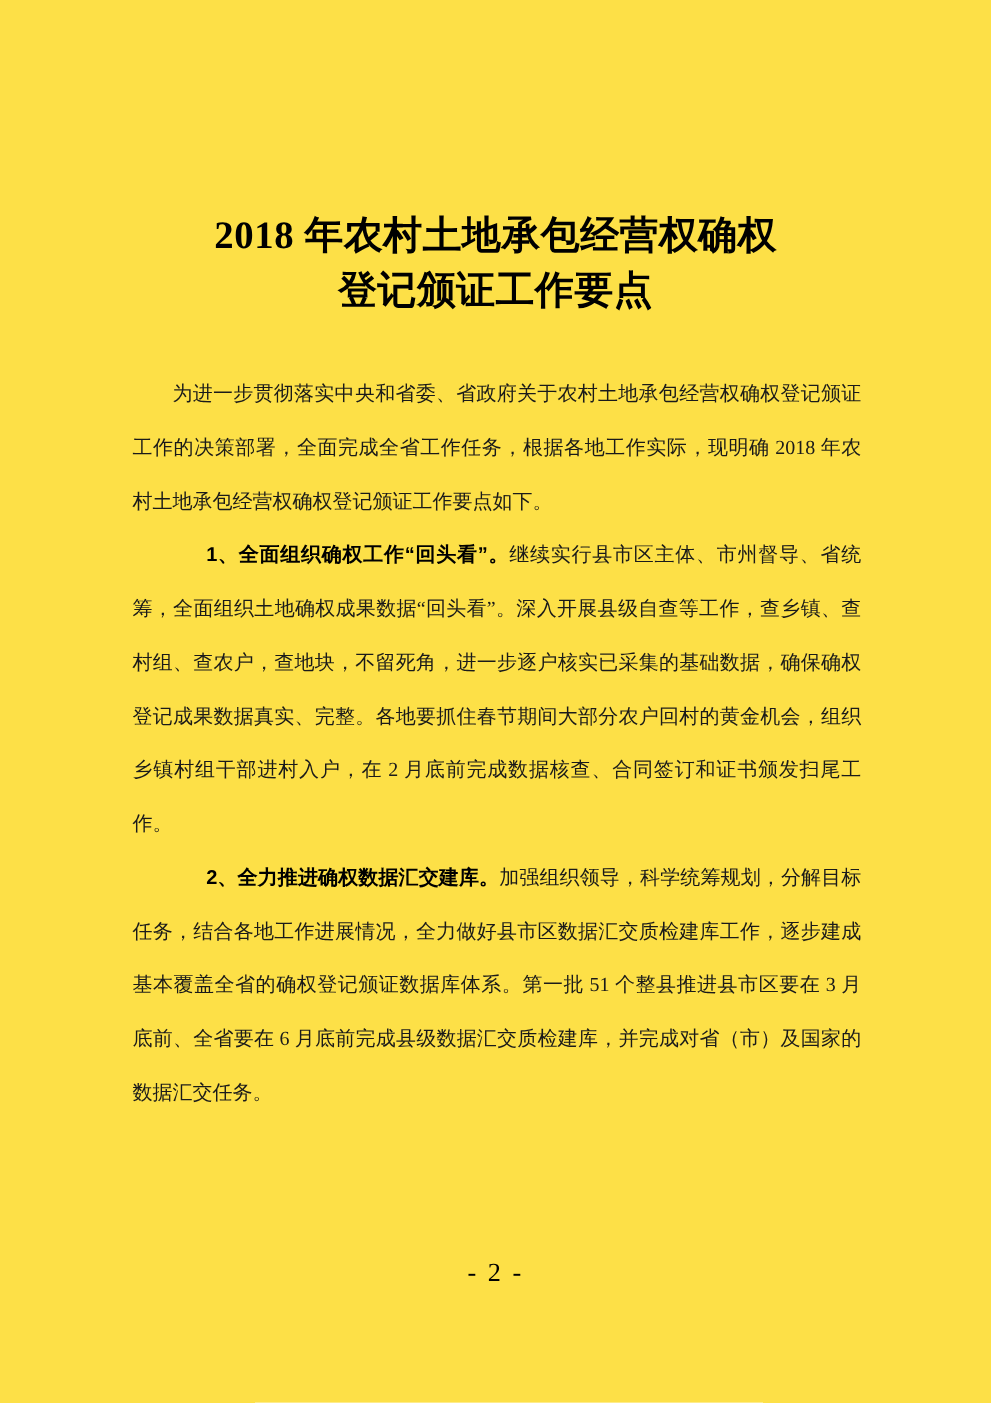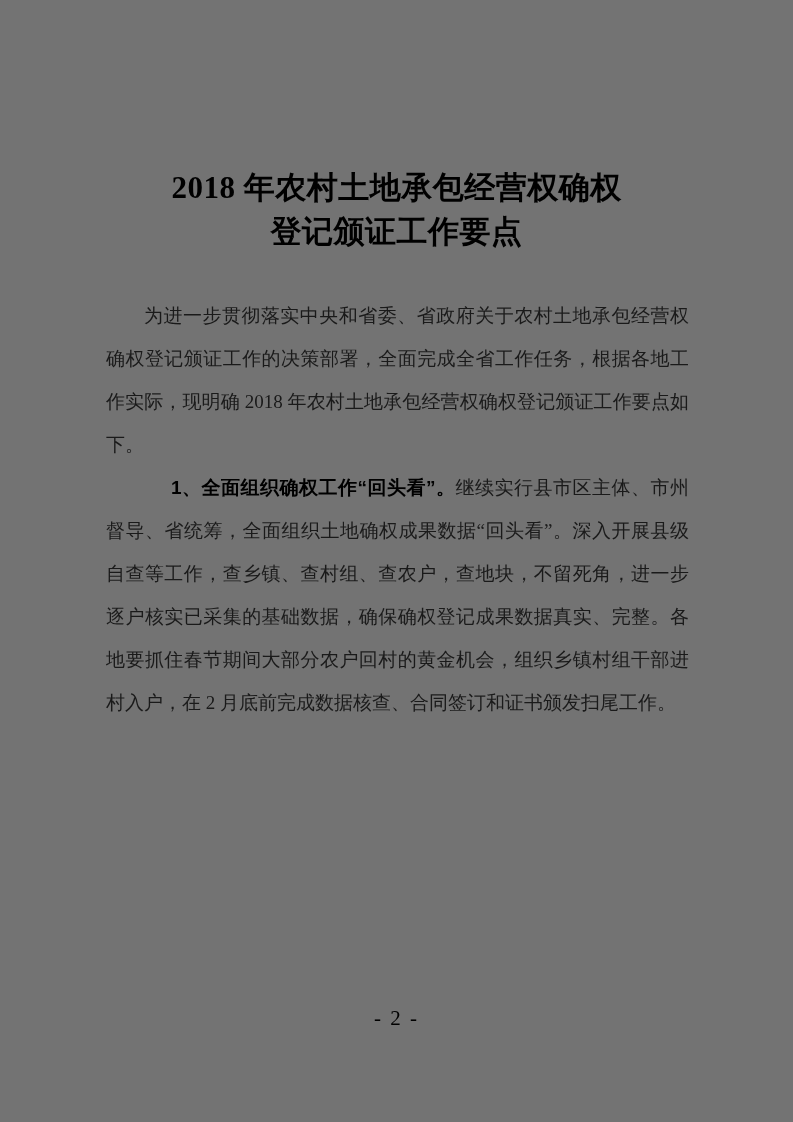"2018 年农村土地承包经营权确权" .page { background: #737373 -> #fde047 }
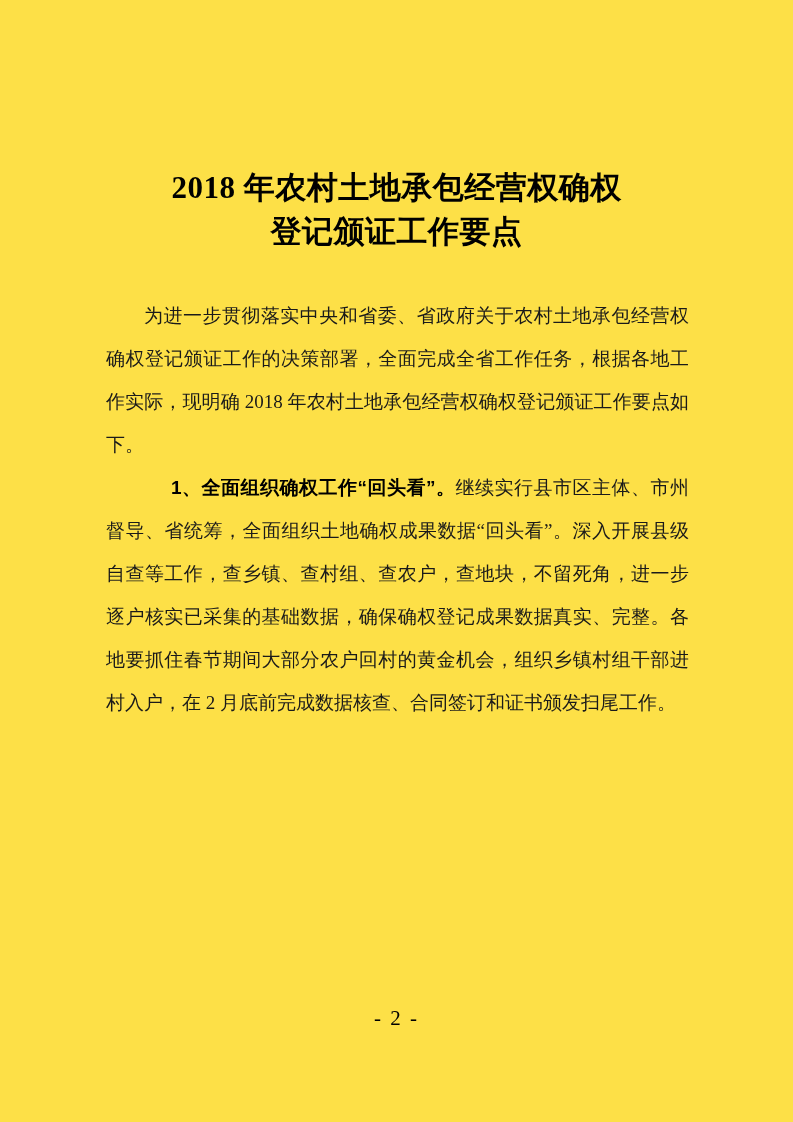"为进一步贯彻落实中央和省委、省政府关于农村土地承包经营权确权登记颁证工作的决策部" .doc-body { font-size: 19px -> 16px }
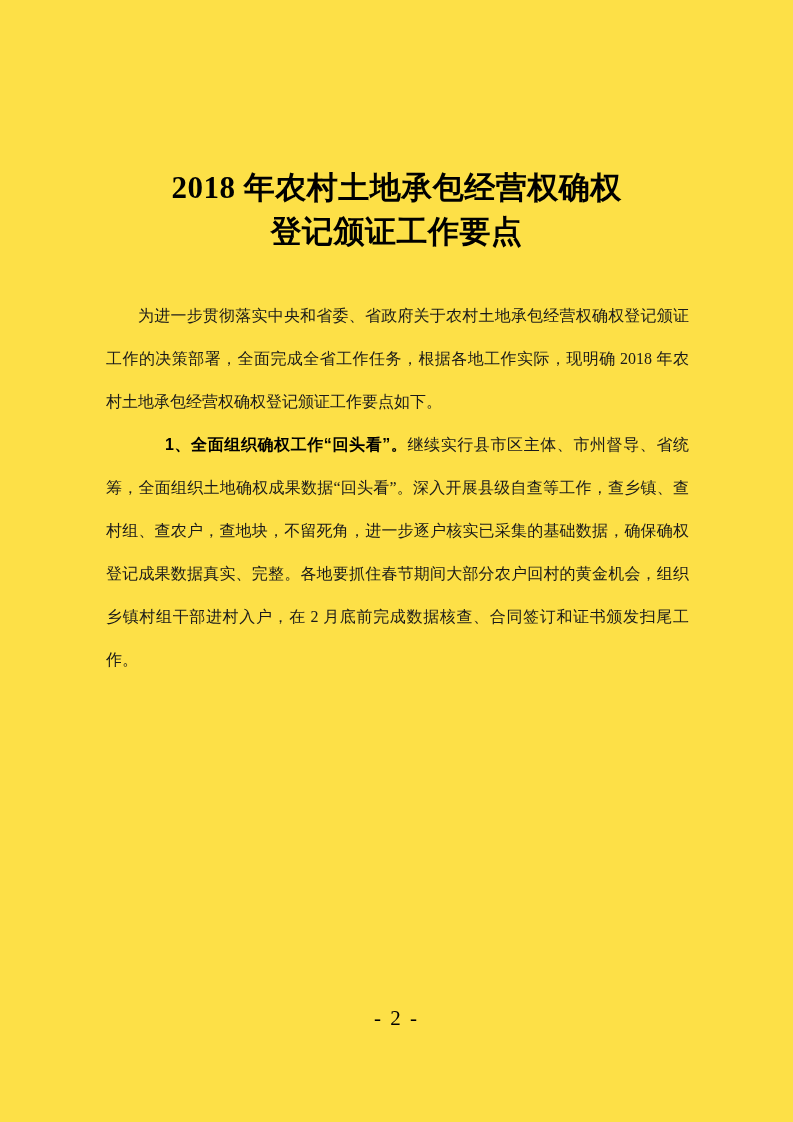"2、全力推进确权数据汇交建库。加强组织领导，科学统筹规划，分解目标任务，结合各地" p { html: none -> <p><span>2、全力推进确权数据汇交建库。</span><span>加强组织领导，科学统筹规划，分解目标任务，结合各地工作进展情况，全力做好县市区数据汇交质检建库工作，逐步建成基本覆盖全省的确权登记颁证数据库体系。第一批 51 个整县推进县市区要在 3 月底前、全省要在 6 月底前完成县级数据汇交质检建库，并完成对省（市）及国家的数据汇交任务。</span></p> }
